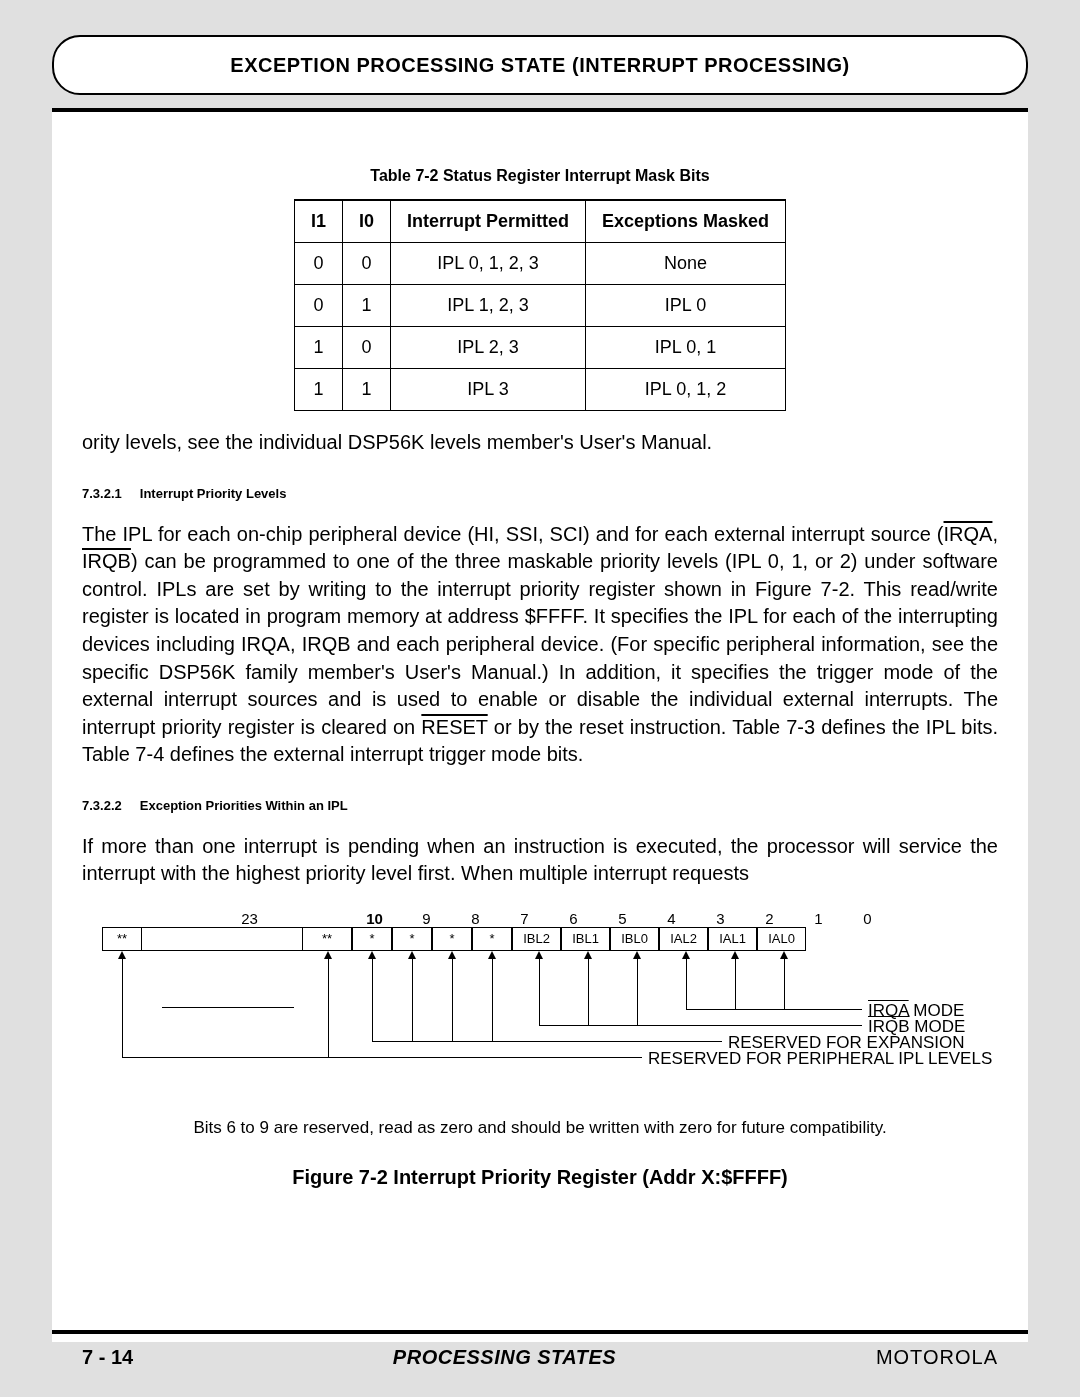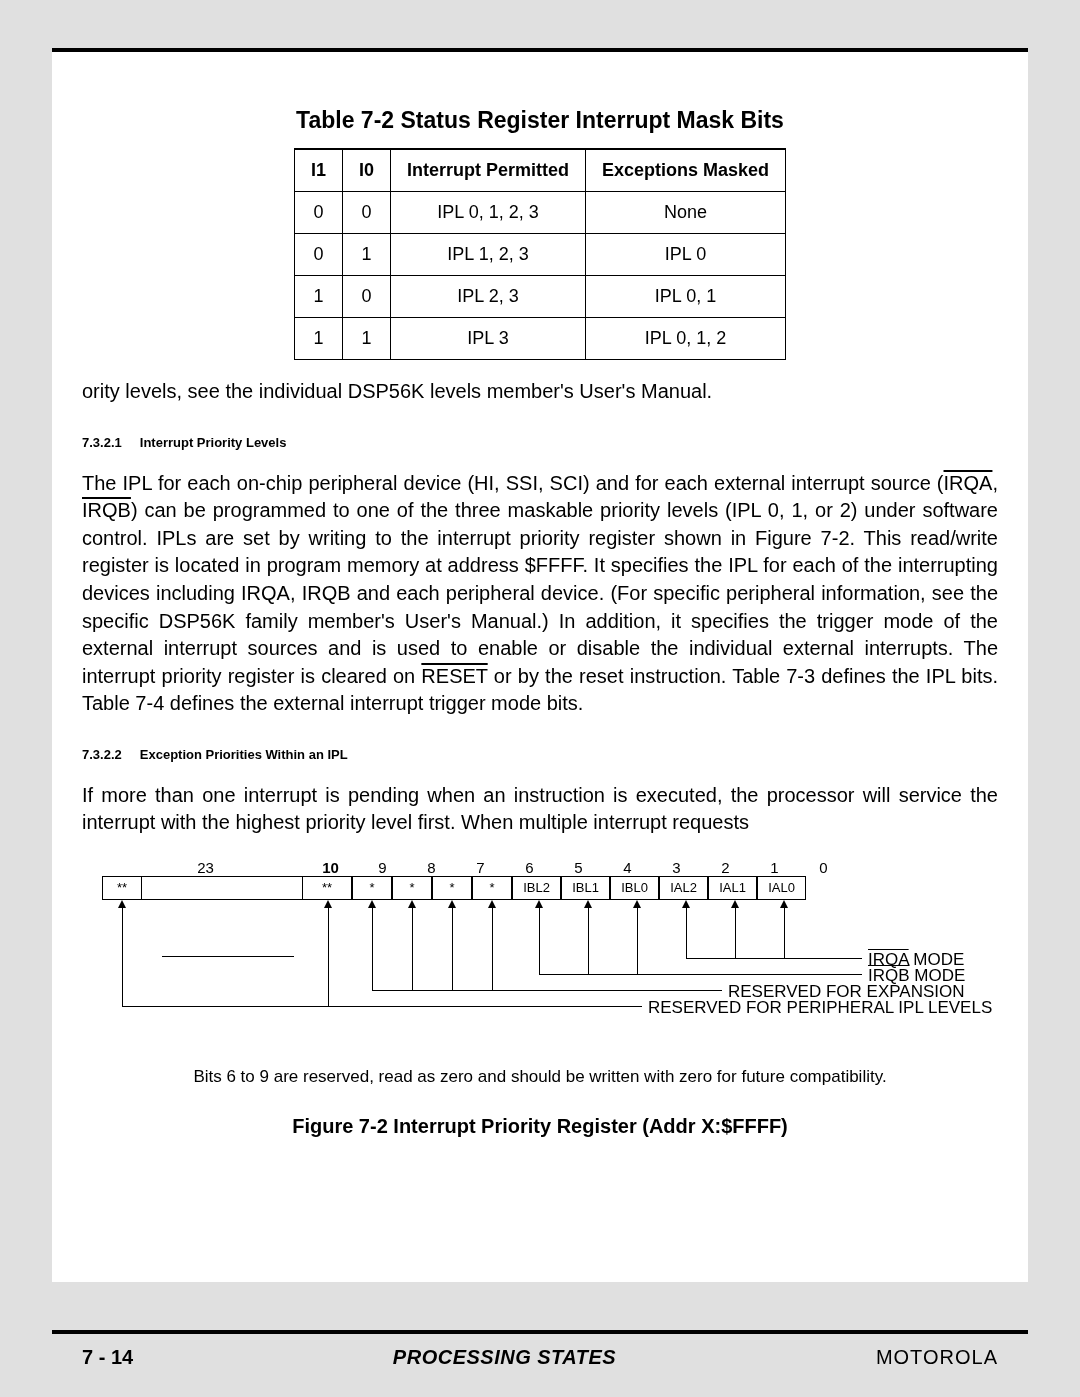"EXCEPTION PROCESSING STATE (INTERRUPT" div.header-lozenge { html: none -> <div> <span>EXCEPTION PROCESSING STATE (INTERRUPT PROCESSING)</span> </div> }
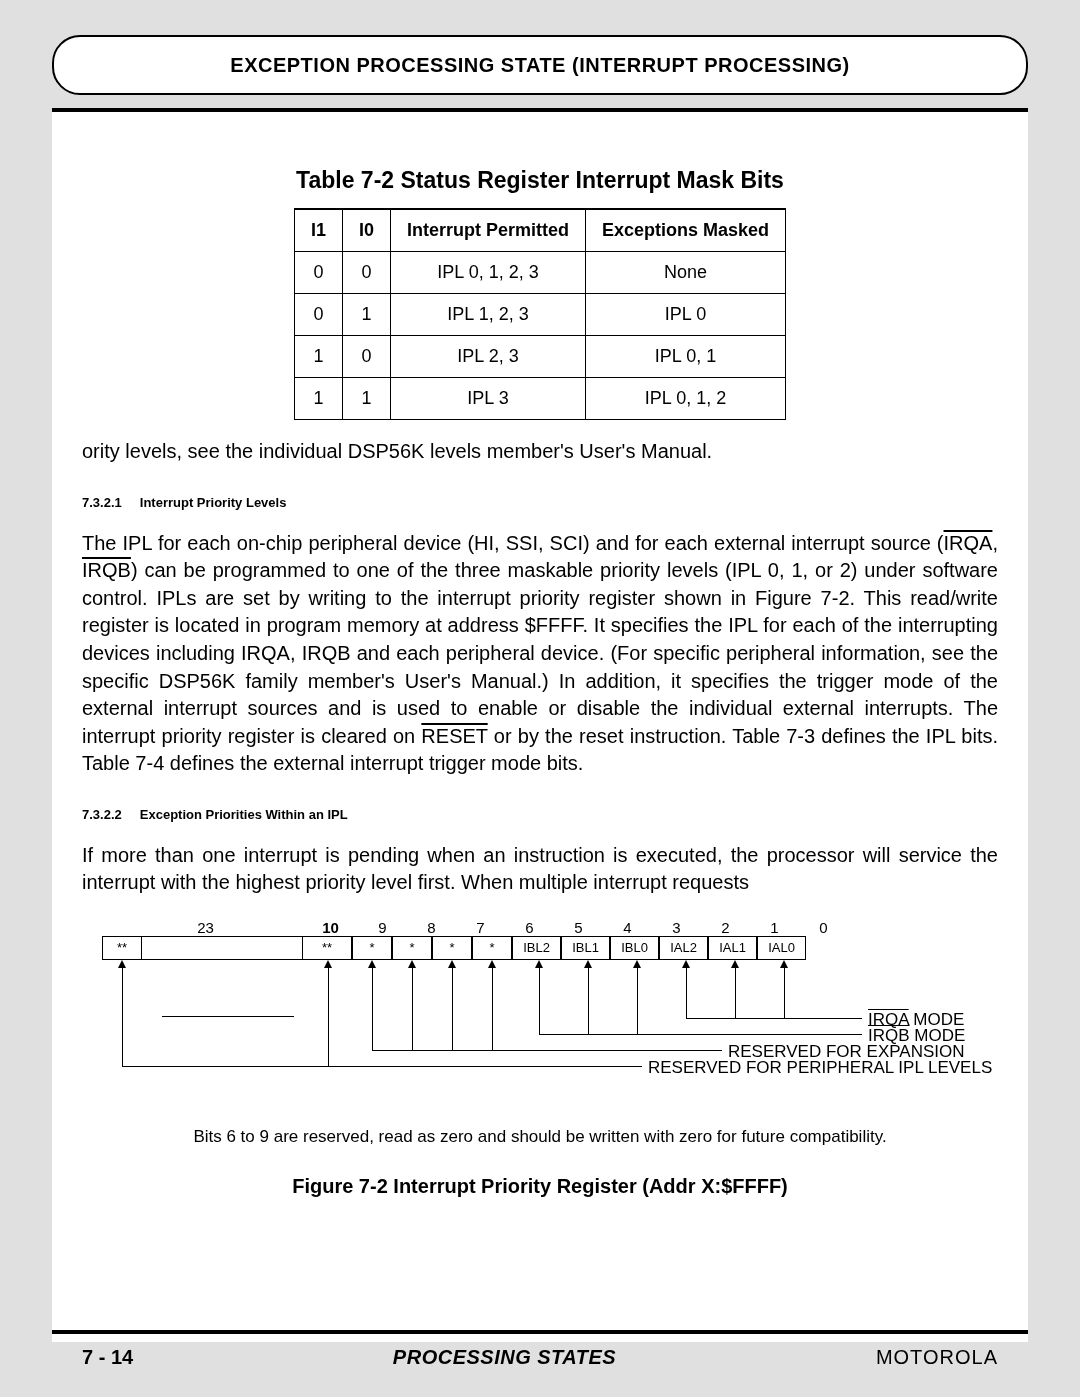"Table 7-2 Status Register Interrupt" .table-caption { font-size: 23px -> 16px }
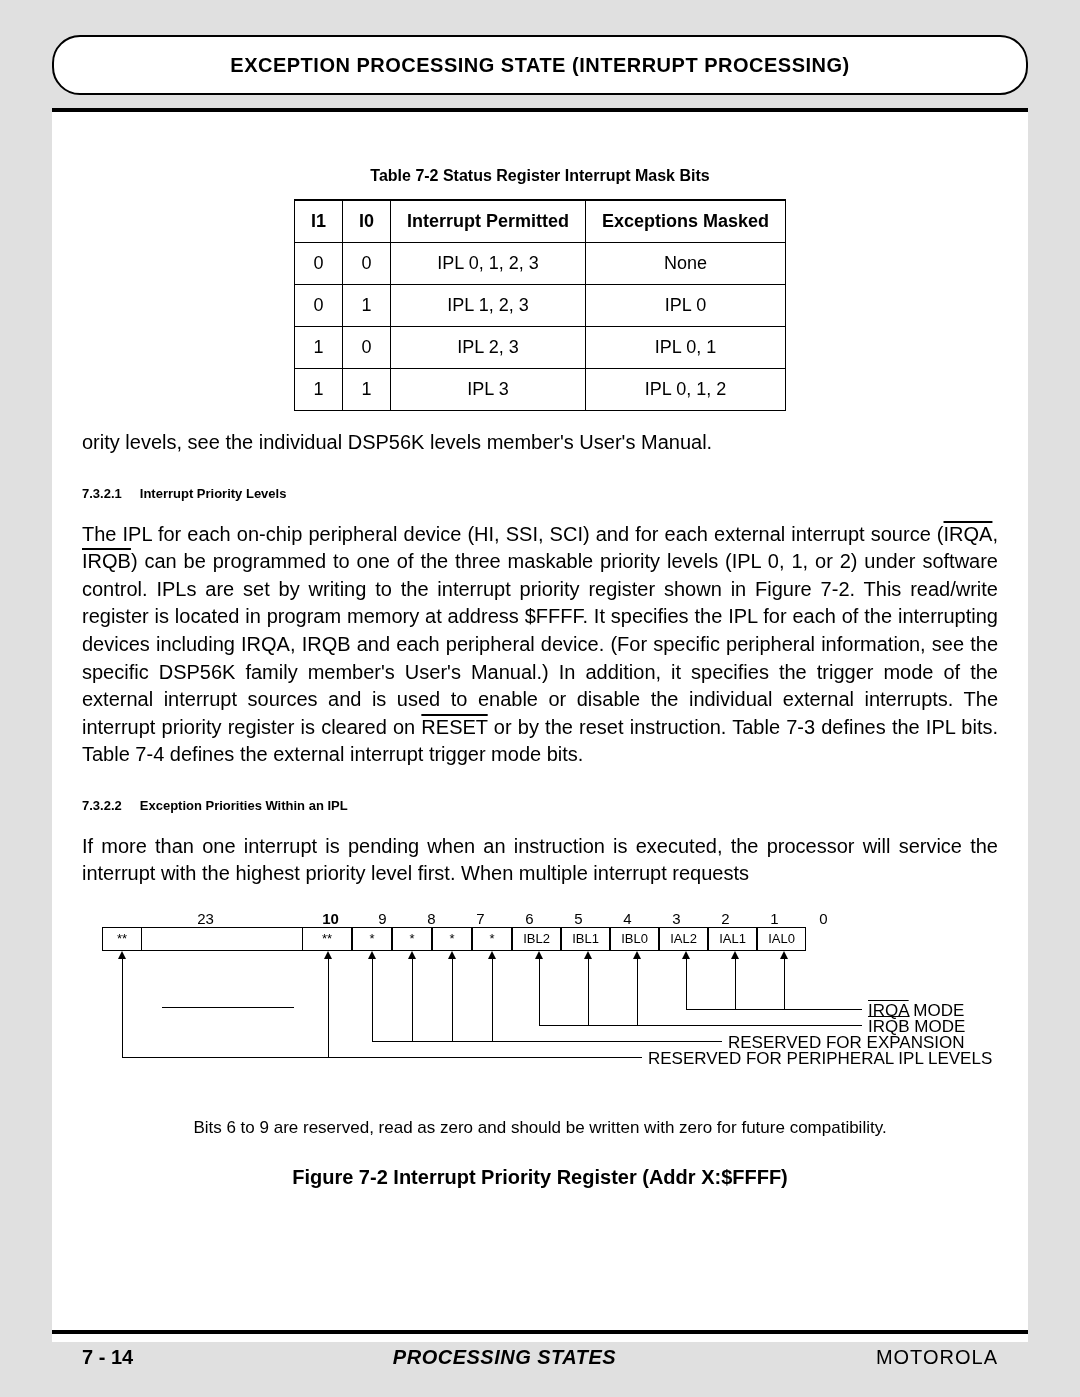"23" .bn-wide { margin-left: none -> 44px }
